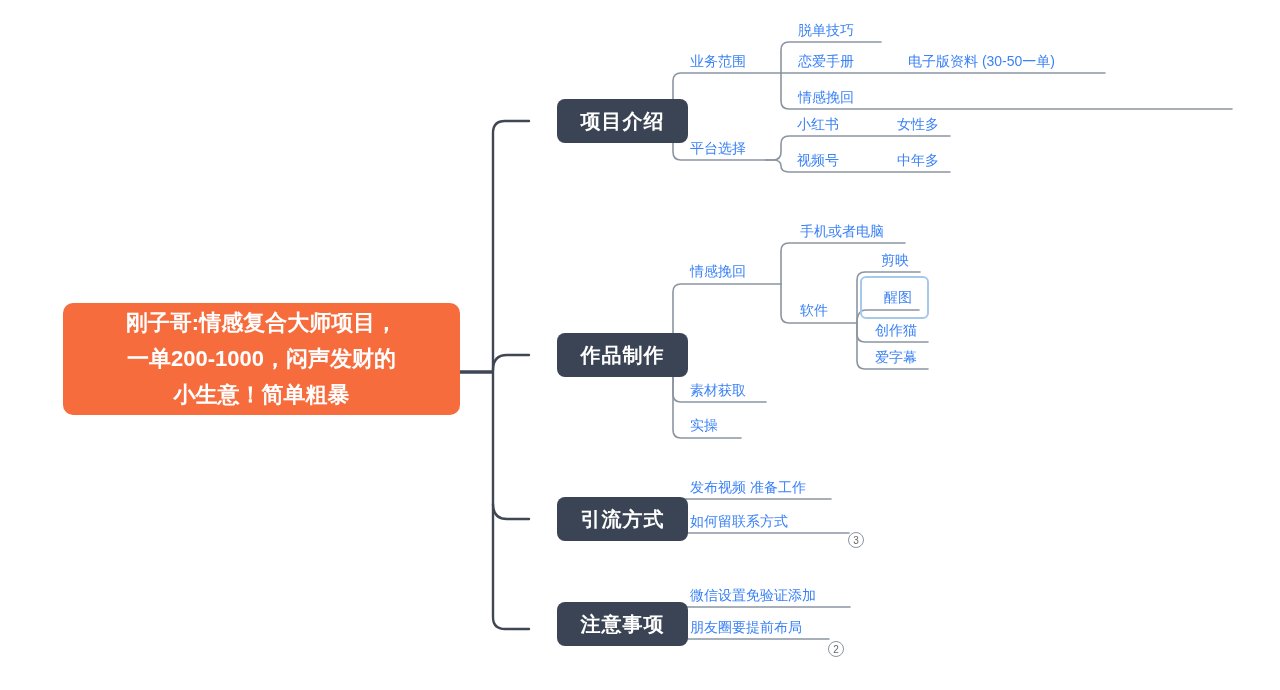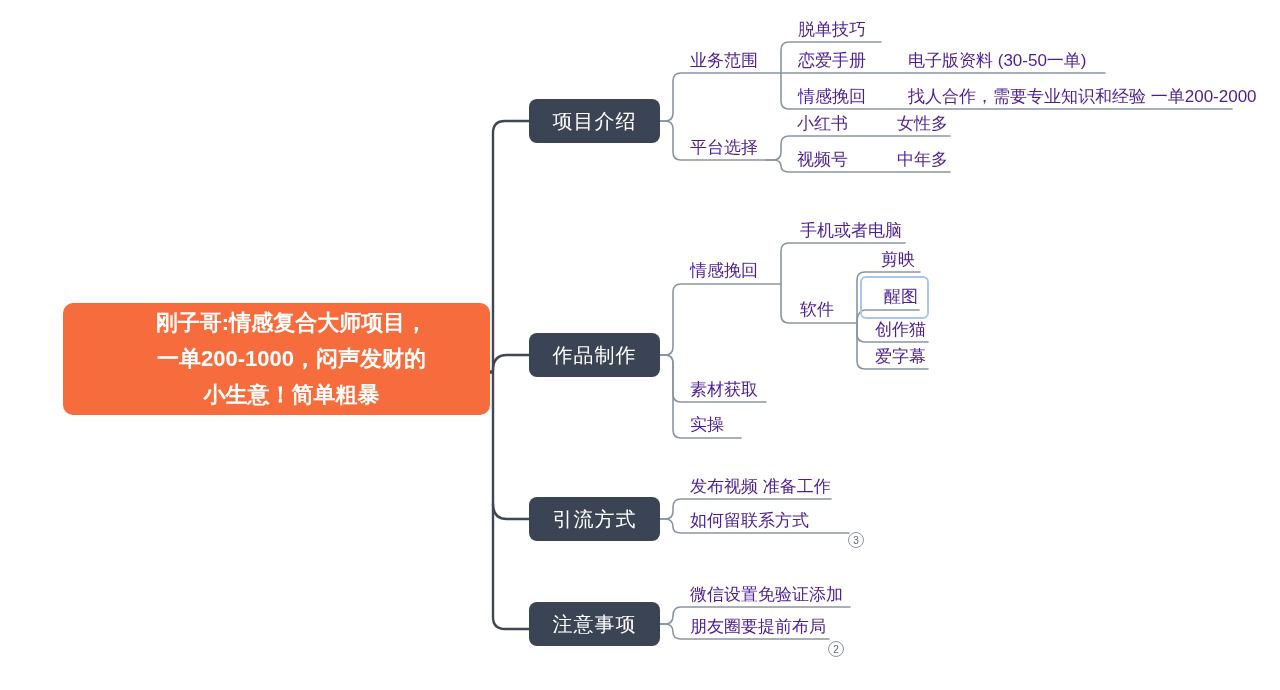"脱单技巧" .leaf { color: #4c1d95 -> #3b82f6; font-size: 17px -> 14px }
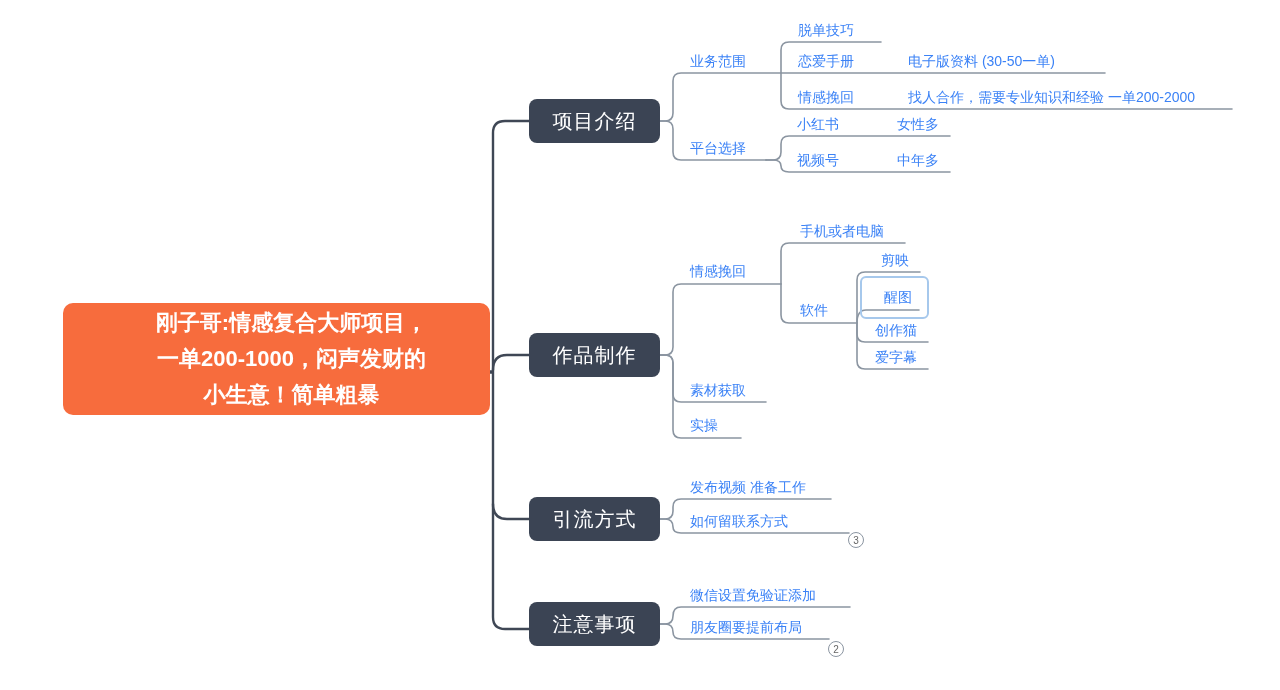"找人合作，需要专业知识和经验 一单200-2000" div.leaf { html: <div>找人合作，需要专业知识和经验 一单200-2000</div> -> none }
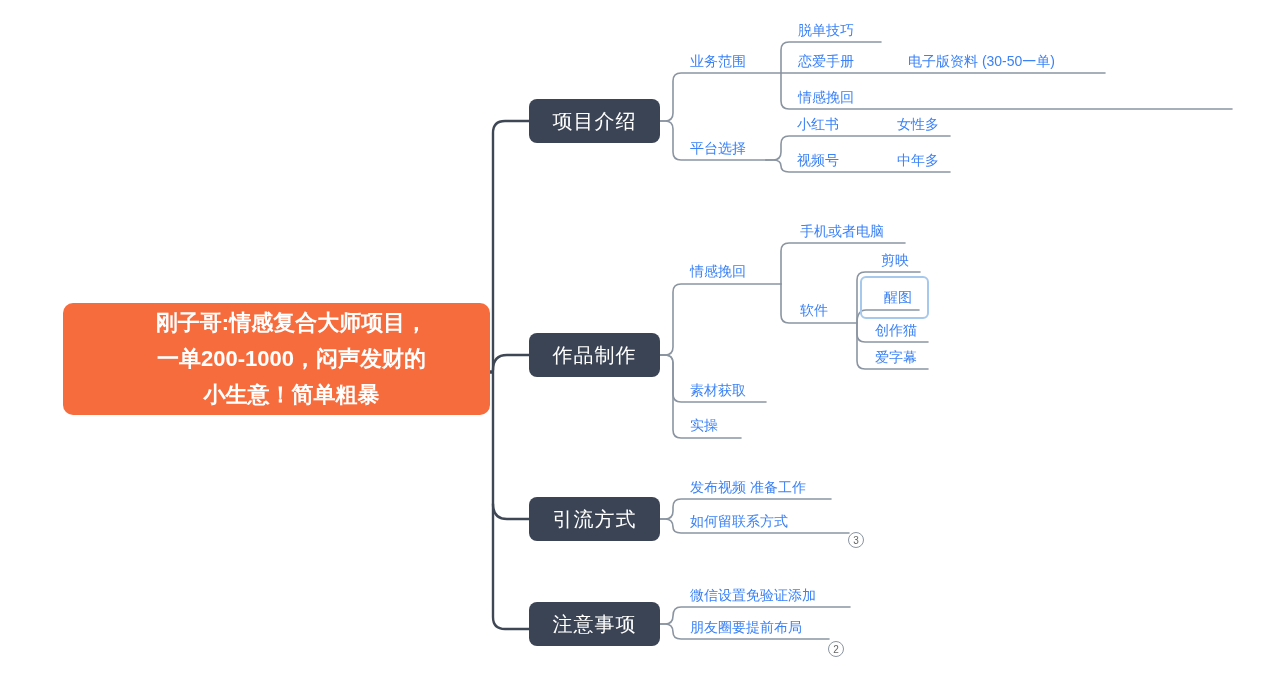"项目介绍" .branch { font-weight: normal -> bold; margin-left: none -> 28px }
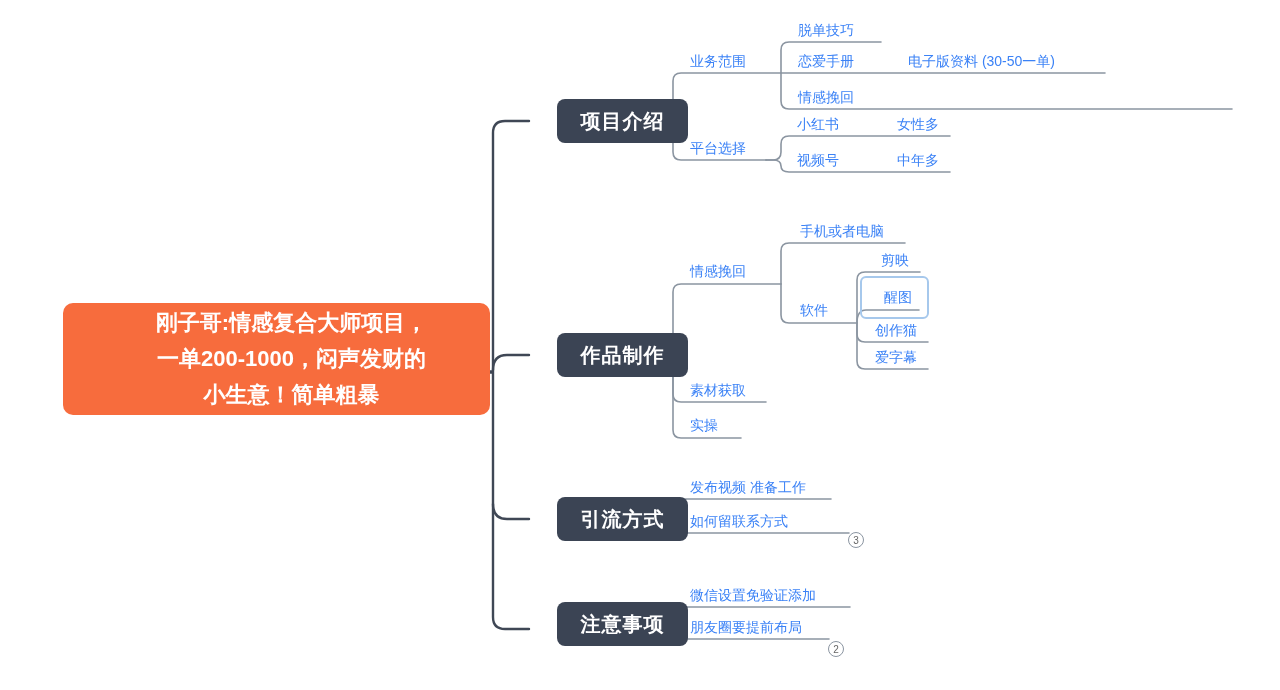"刚子哥:情感复合大师项目，" .root { padding-left: 30px -> none }
